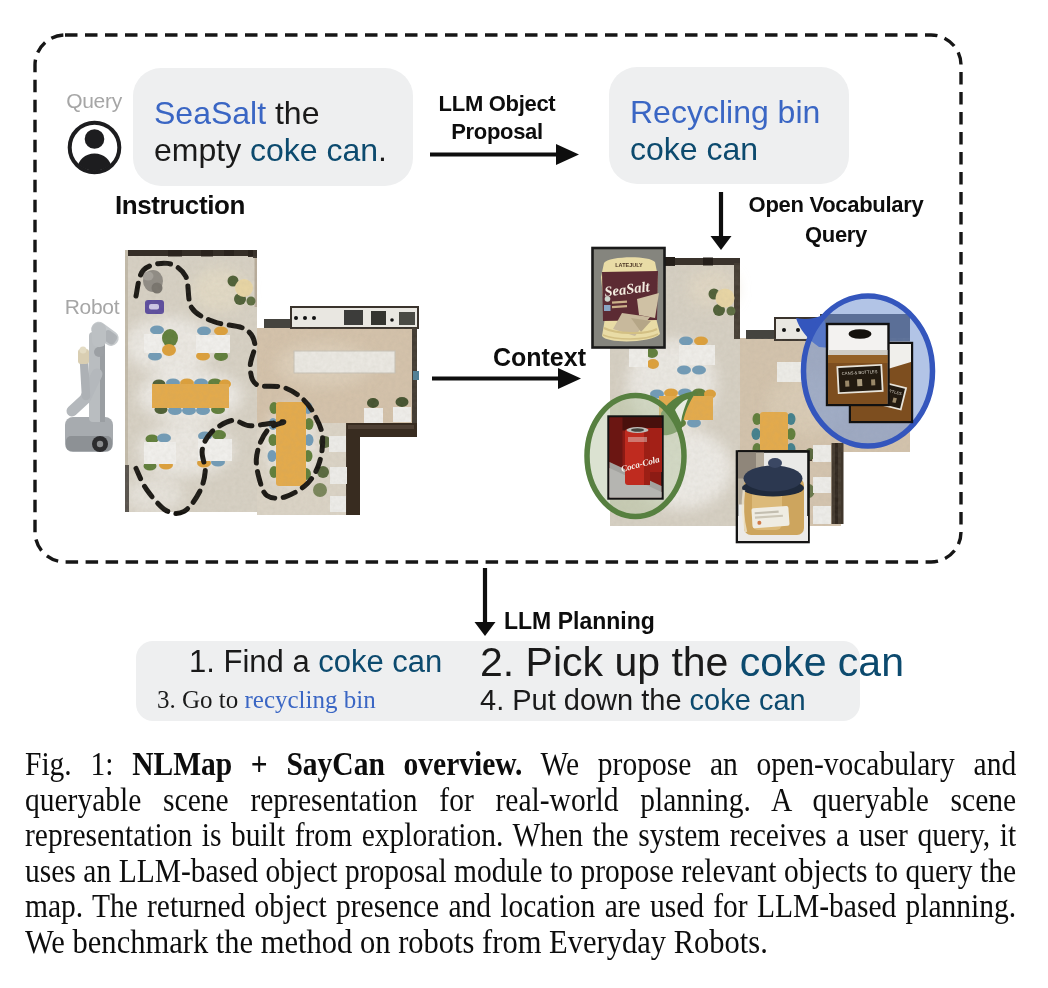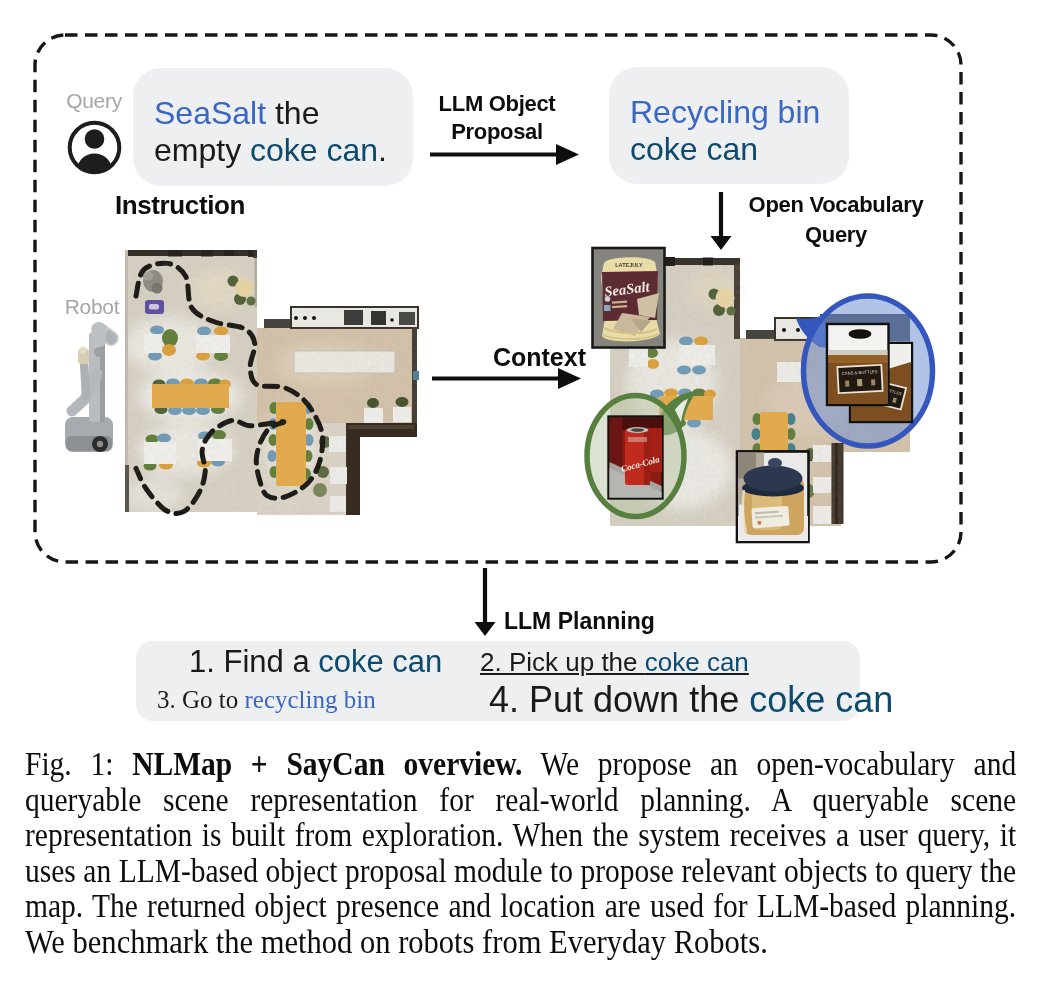"2. Pick up the coke" div.abs { font-size: 26px -> 41px; text-decoration: underline -> none }
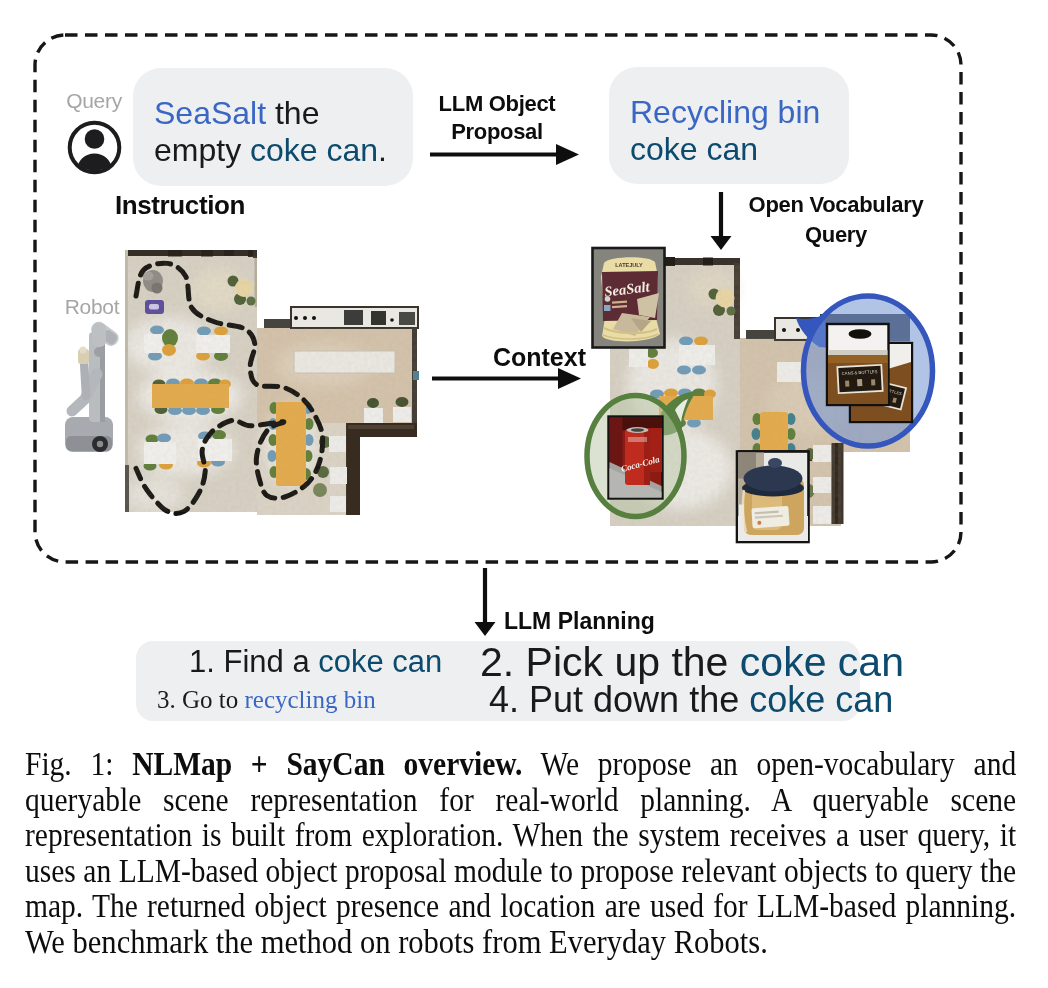"4. Put down the coke" div.abs { font-size: 36px -> 29px; margin-left: 9px -> none }
